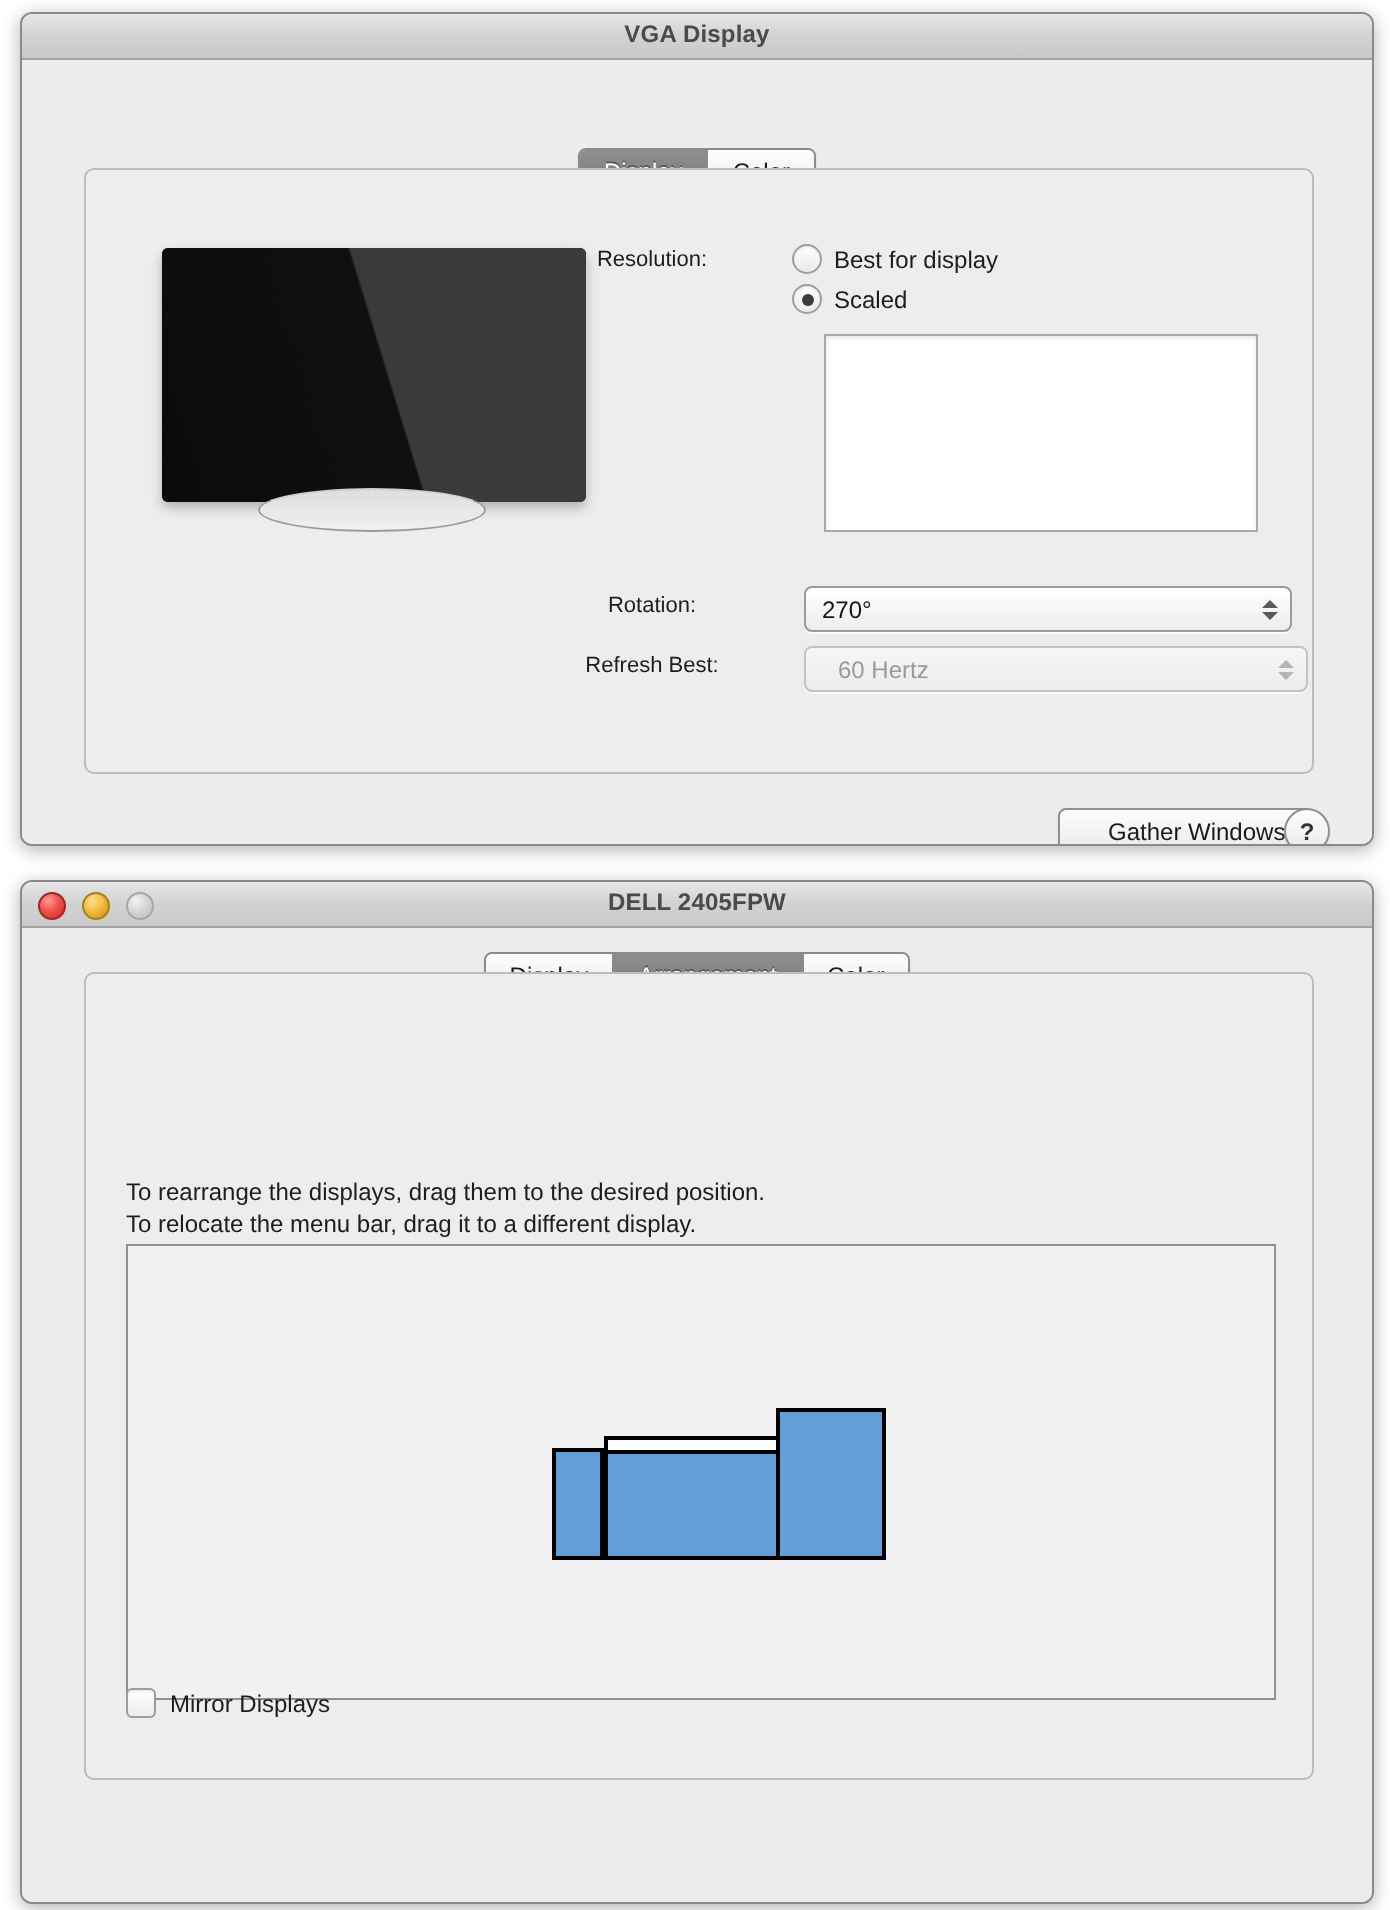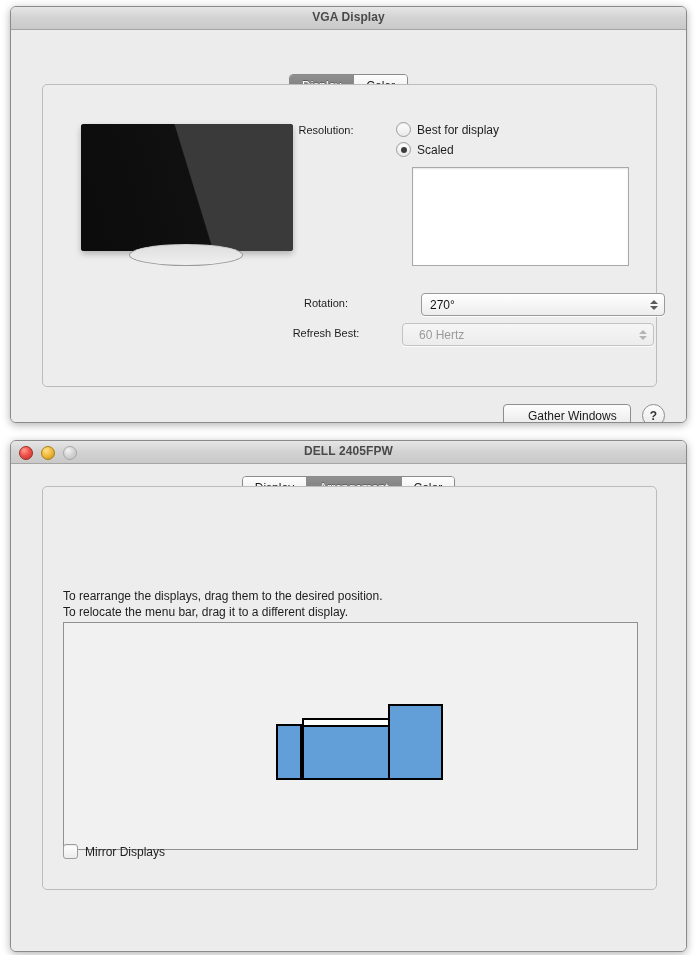"270°" div.popup { left: 410px -> 391px }
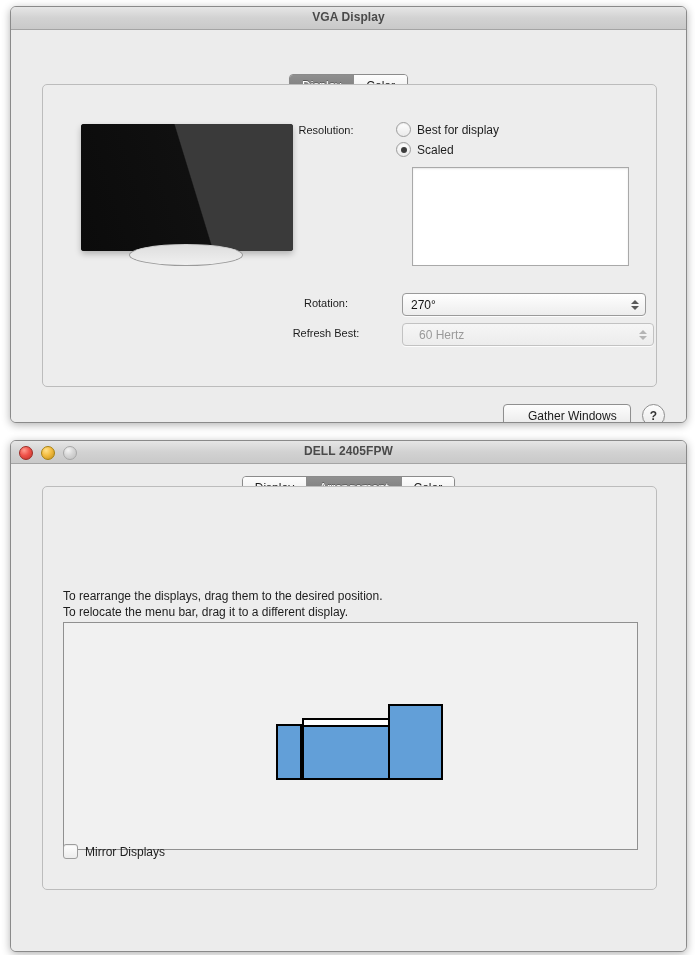"Gather Windows" div.pushbtn { left: 492px -> 518px }
